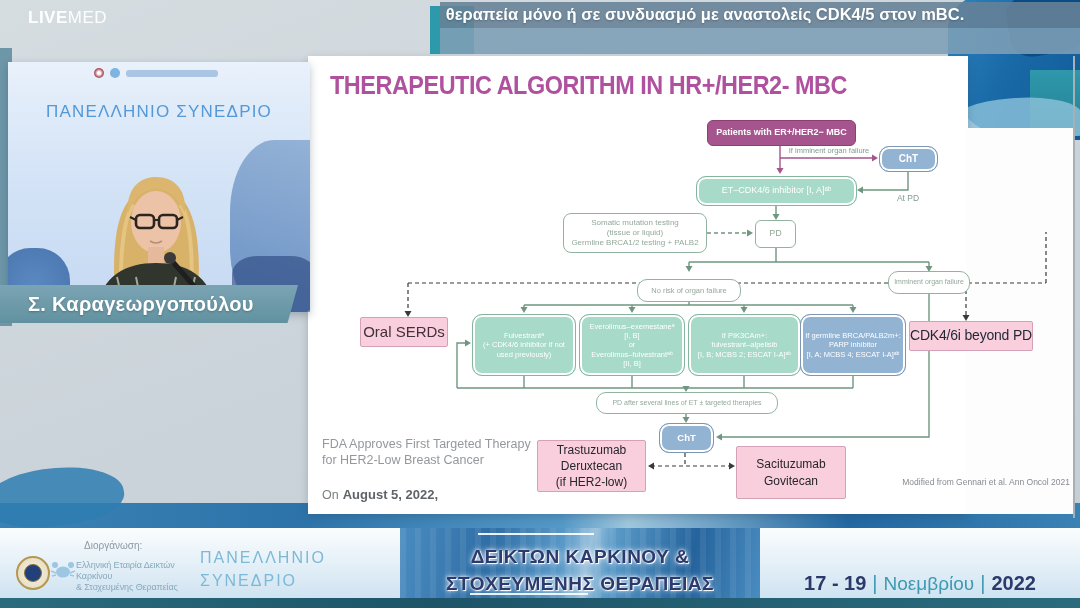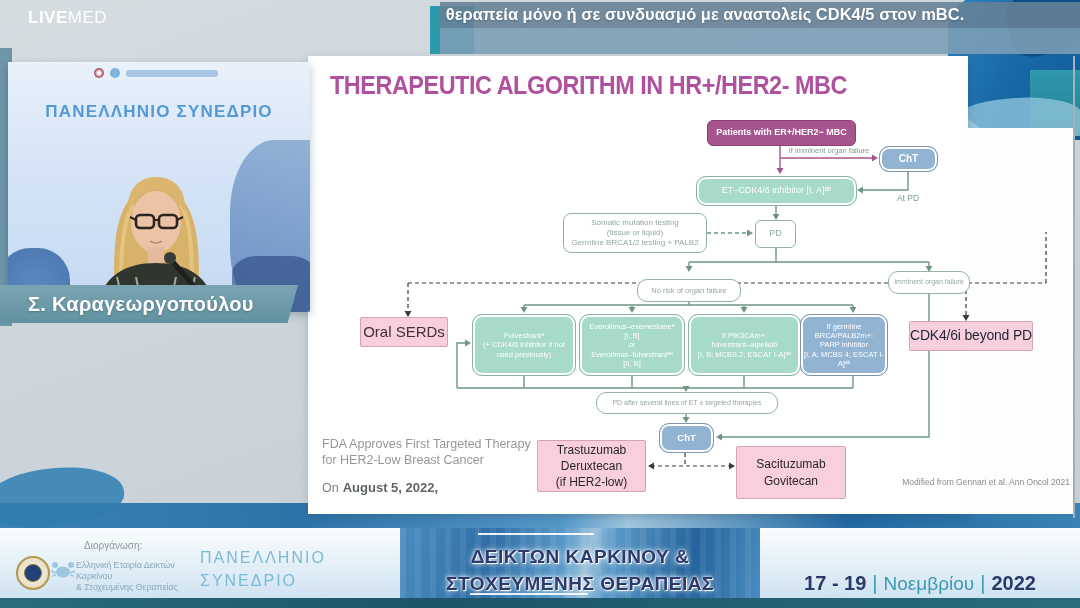"ΠΑΝΕΛΛΗΝΙΟ ΣΥΝΕΔΡΙΟ" .v-title { font-weight: 700 -> 400 }
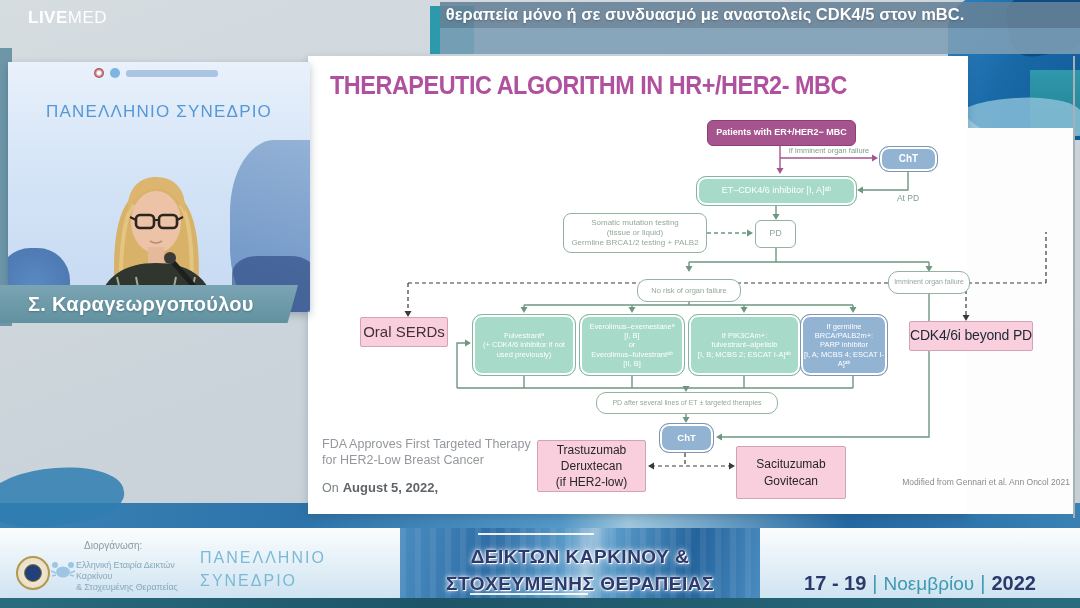"If germline BRCA/PALB2m+:" .b-parp { width: 88px -> 106px }
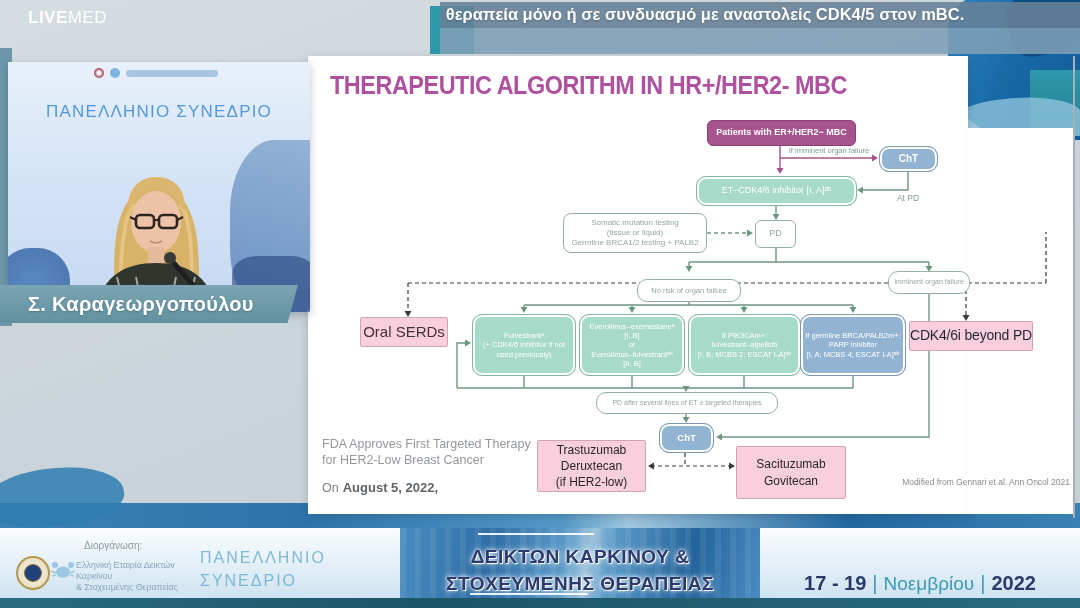"On August 5, 2022," .fda-3 { margin-top: 12px -> 19px }
